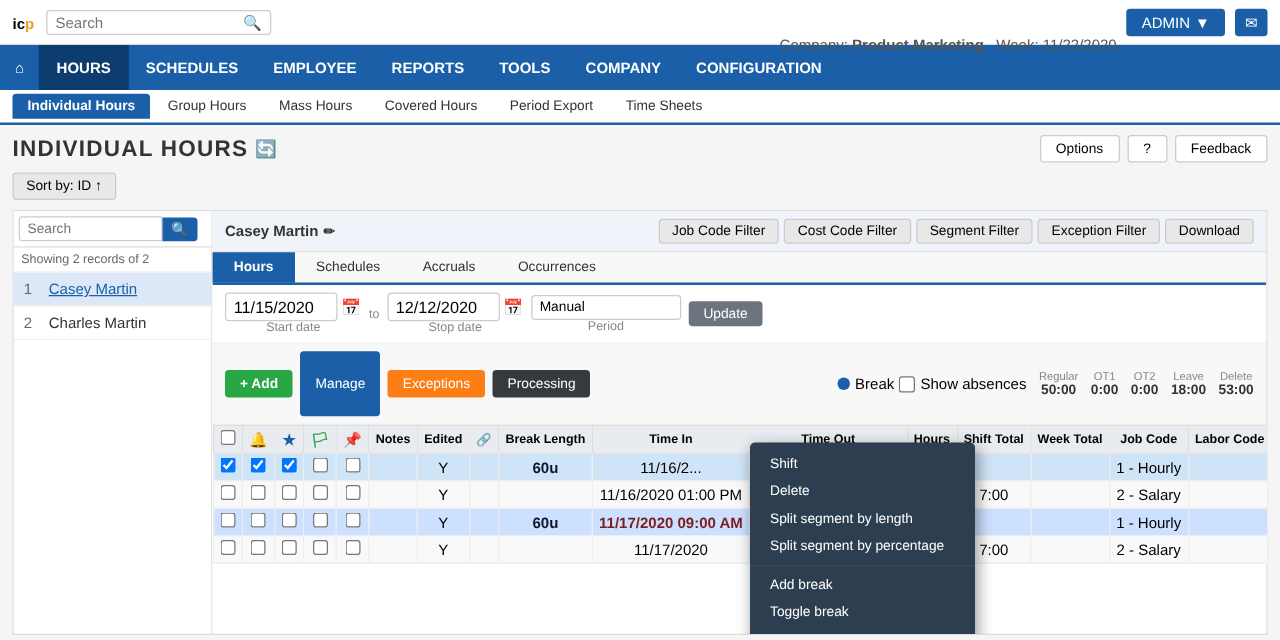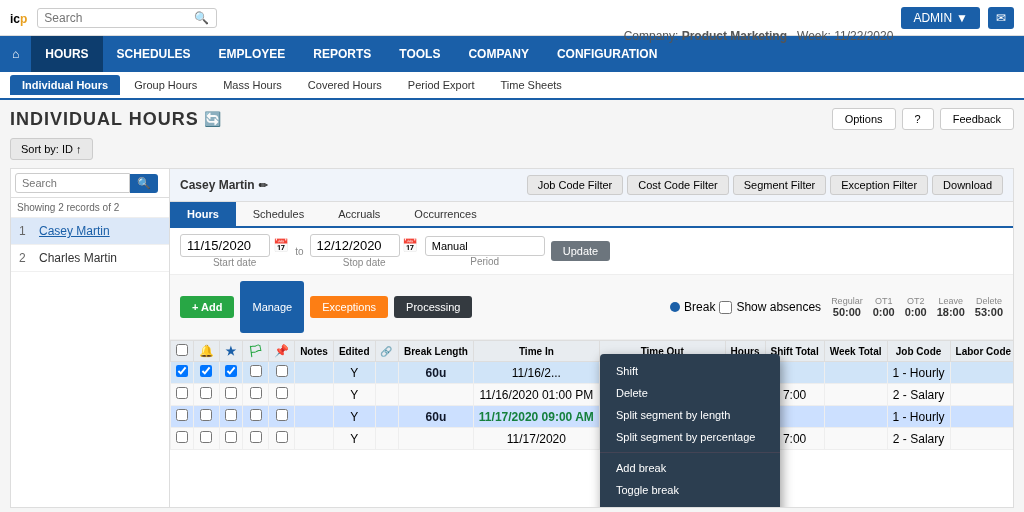"11/17/2020 09:00 AM" td { color: #15803d -> #7f1d1d }
